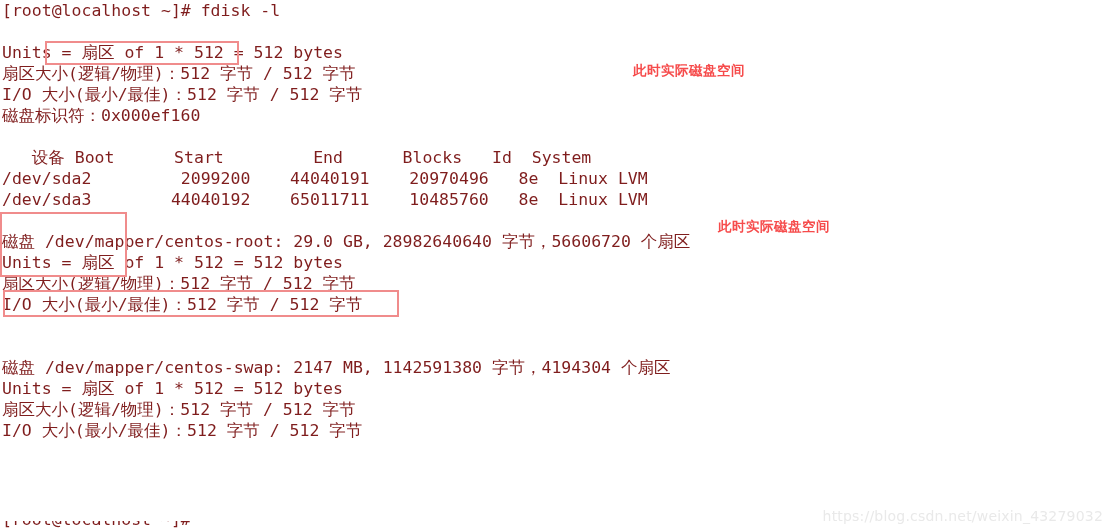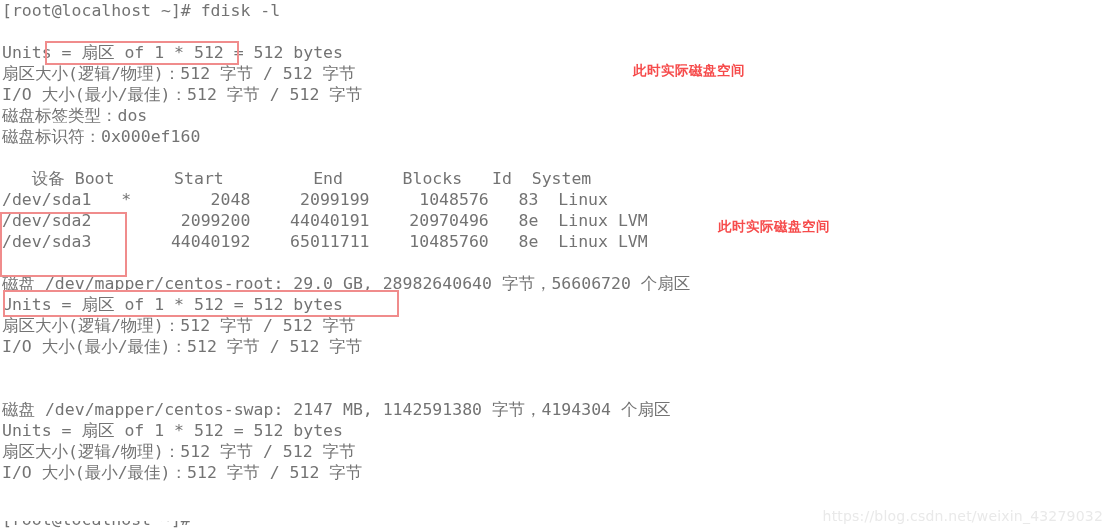"[root@localhost ~]# fdisk -l" .line { color: #737373 -> #7f1d1d }
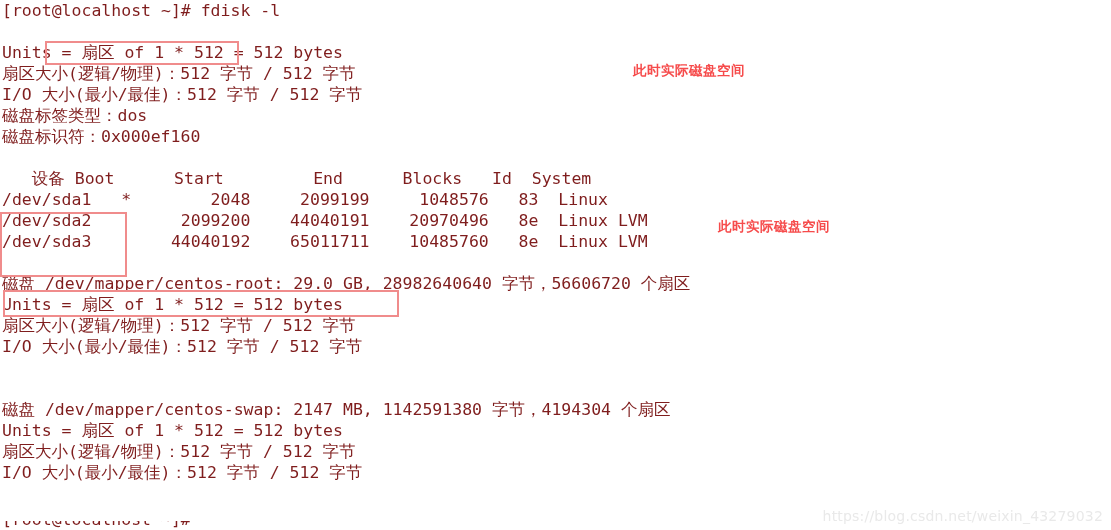"磁盘标签类型：dos" div.line { html: <div>磁盘标签类型：dos</div> -> none }
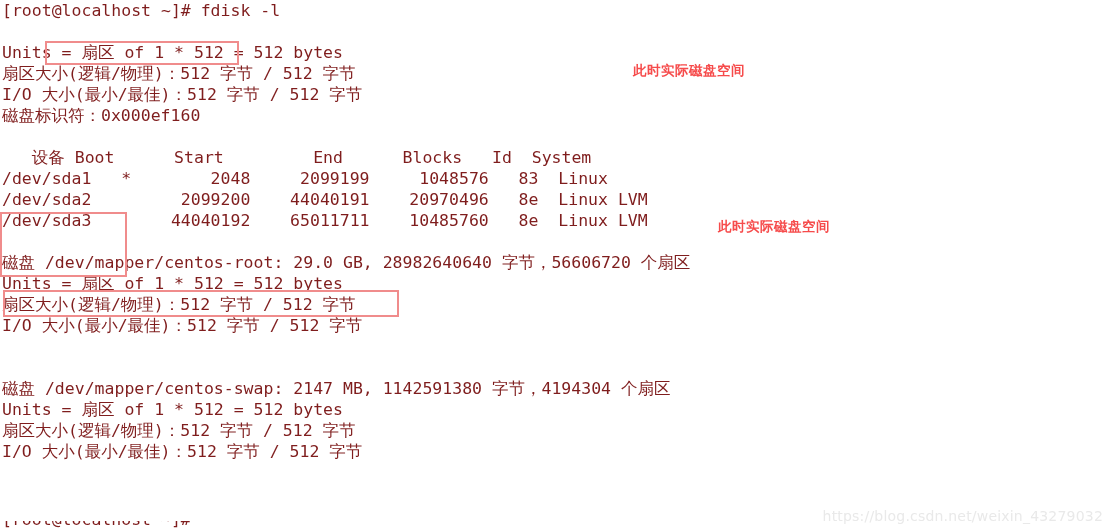"/dev/sda1 * 2048 2099199 1048576" div.line { html: <div>/dev/sda1 * 2048 2099199 1048576 83 Linux</div> -> none }
